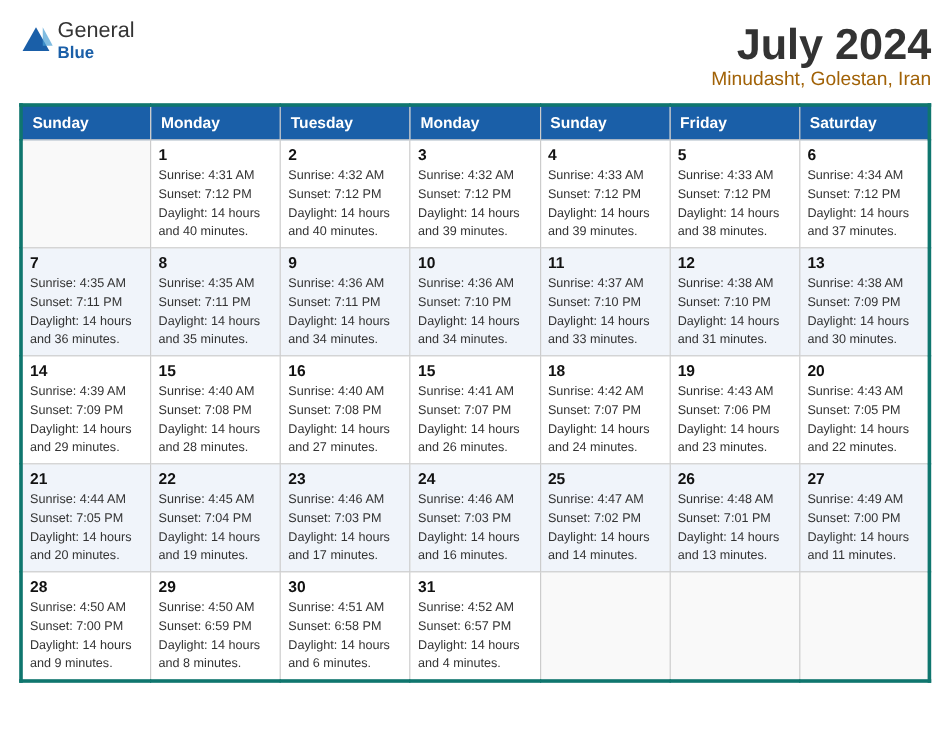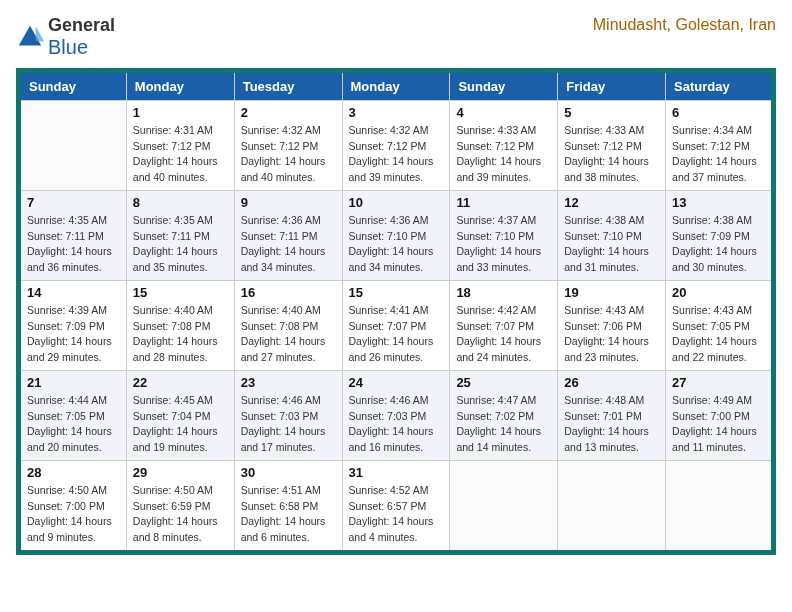"General" .logo-general { font-weight: bold -> normal }
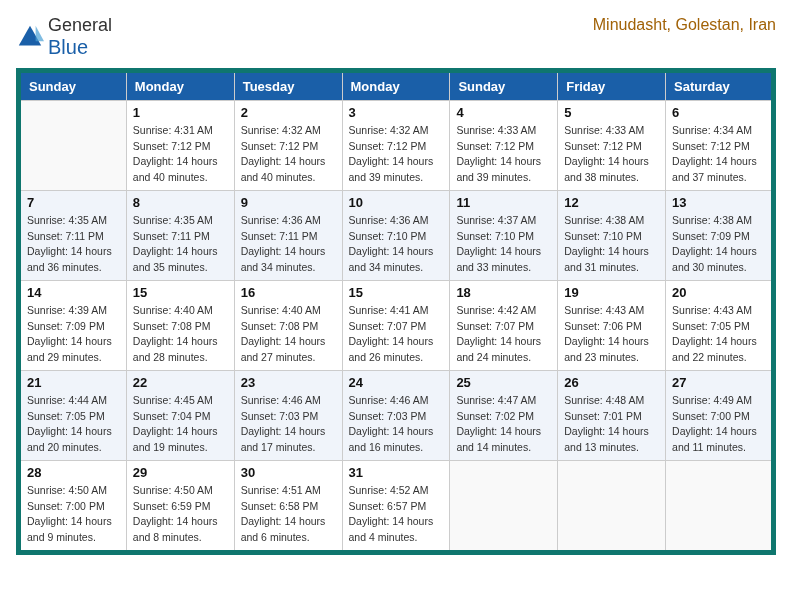"Blue" .logo-blue { font-size: 20px -> 14px; font-weight: normal -> bold }
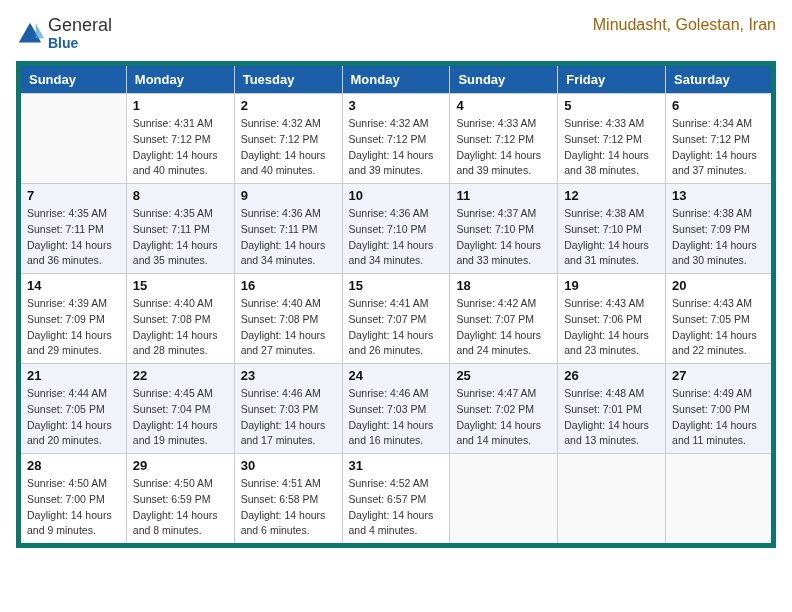"July 2024" div.month-title { html: none -> <div>July 2024</div> }
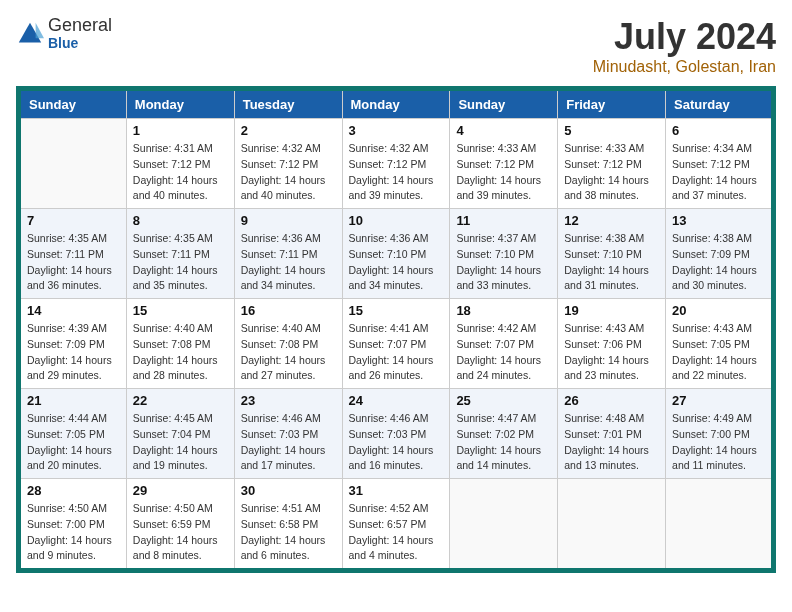"Sunday" .calendar { border: 5px solid #0f766e -> 3px solid #0f766e }
